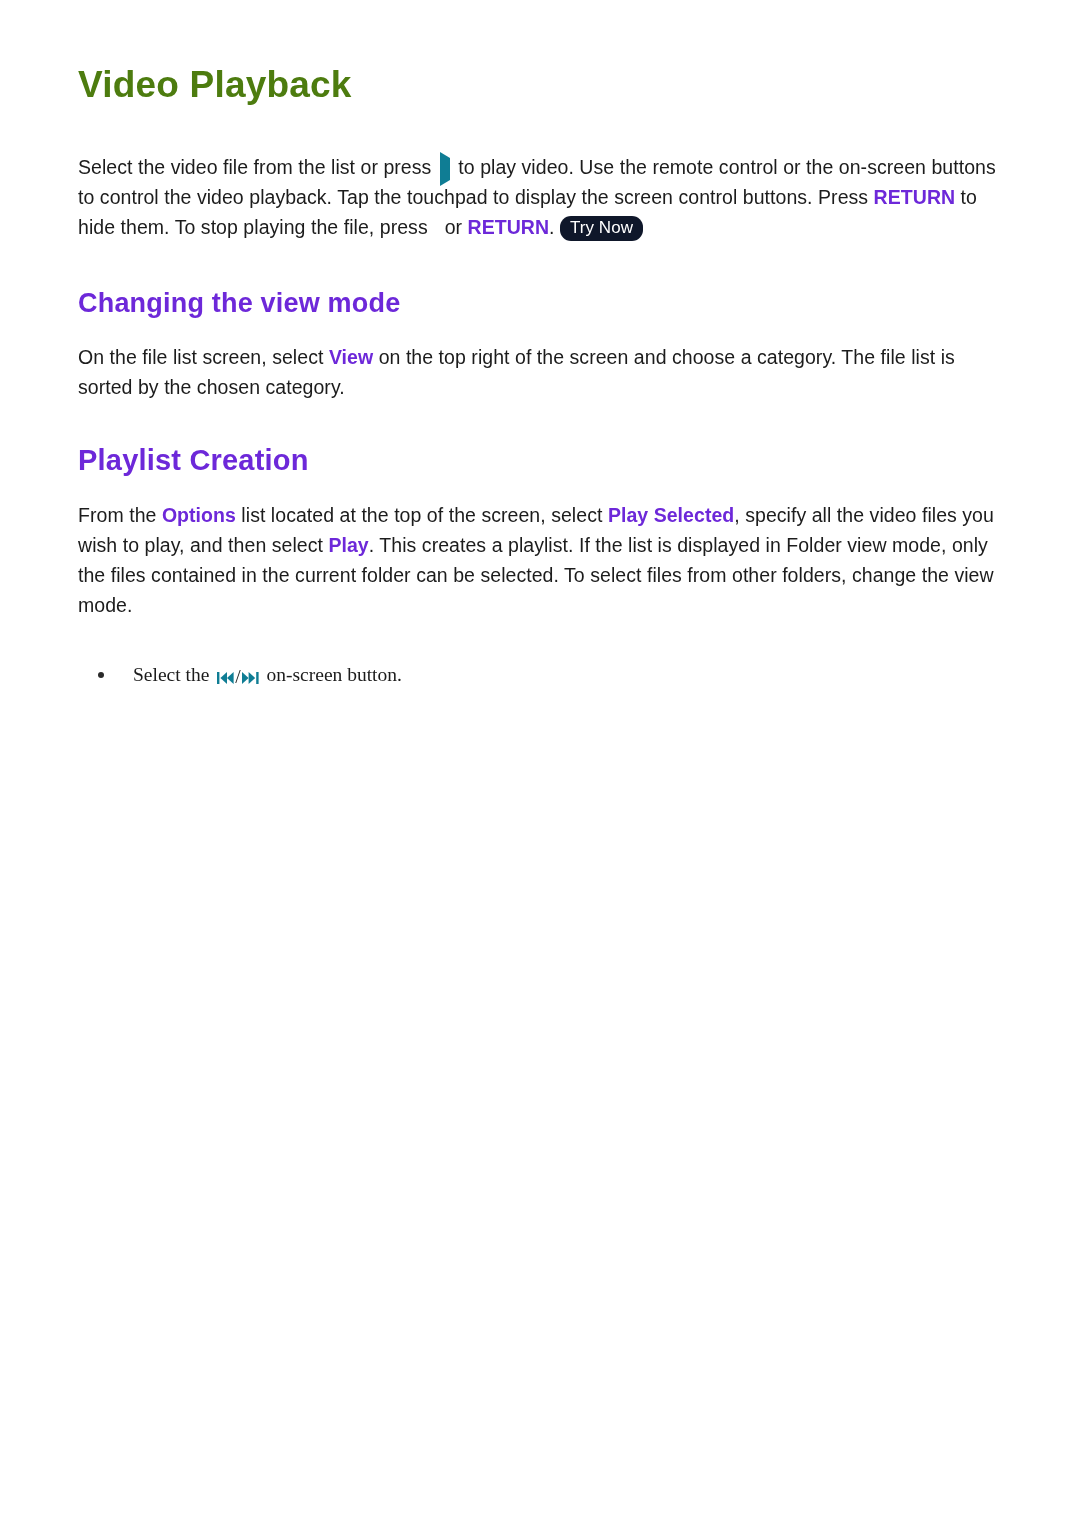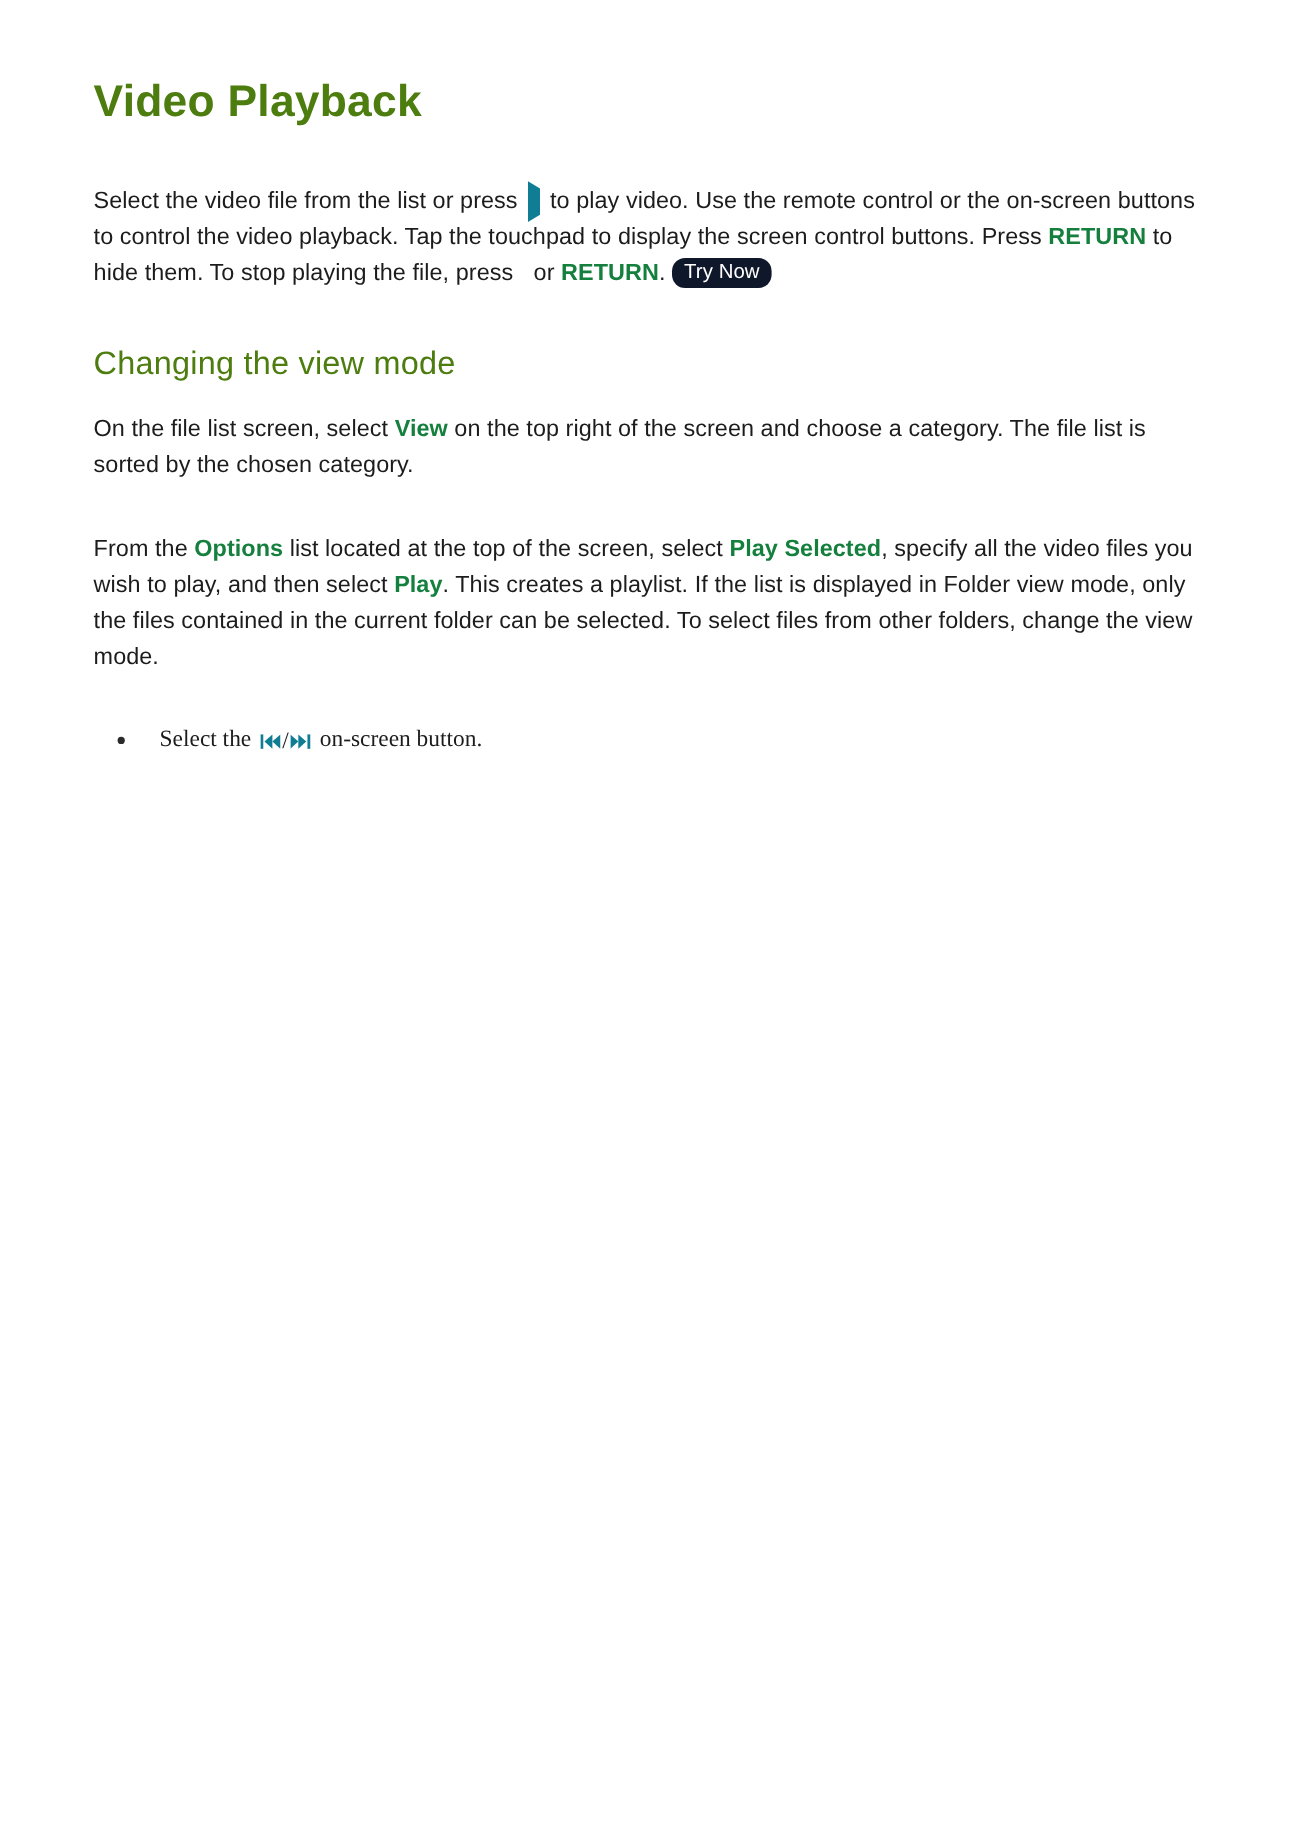"RETURN" .kw { color: #15803d -> #6d28d9 }
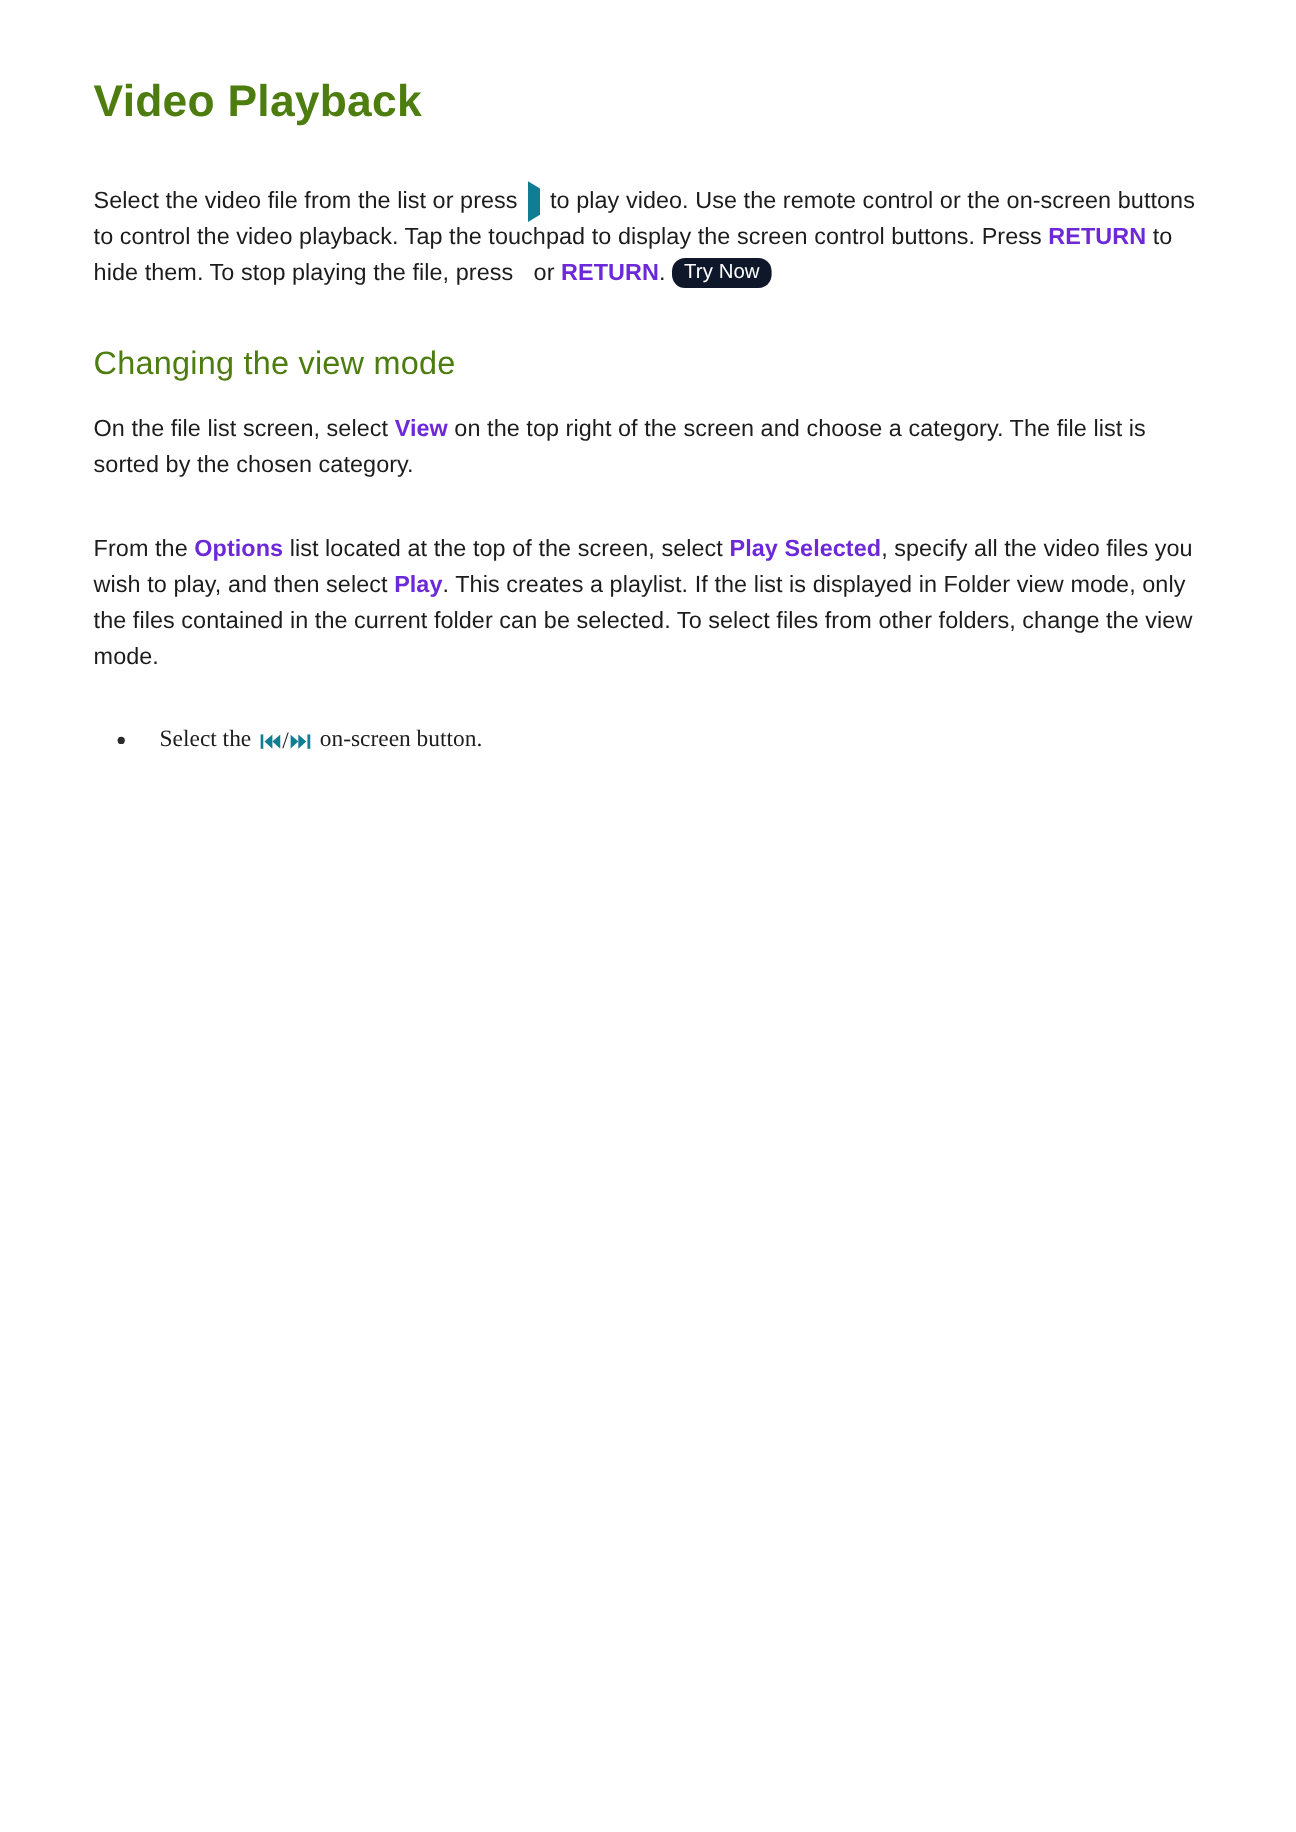"Changing the view mode" h2.section-title { color: #4d7c0f -> #6d28d9; font-weight: normal -> bold }
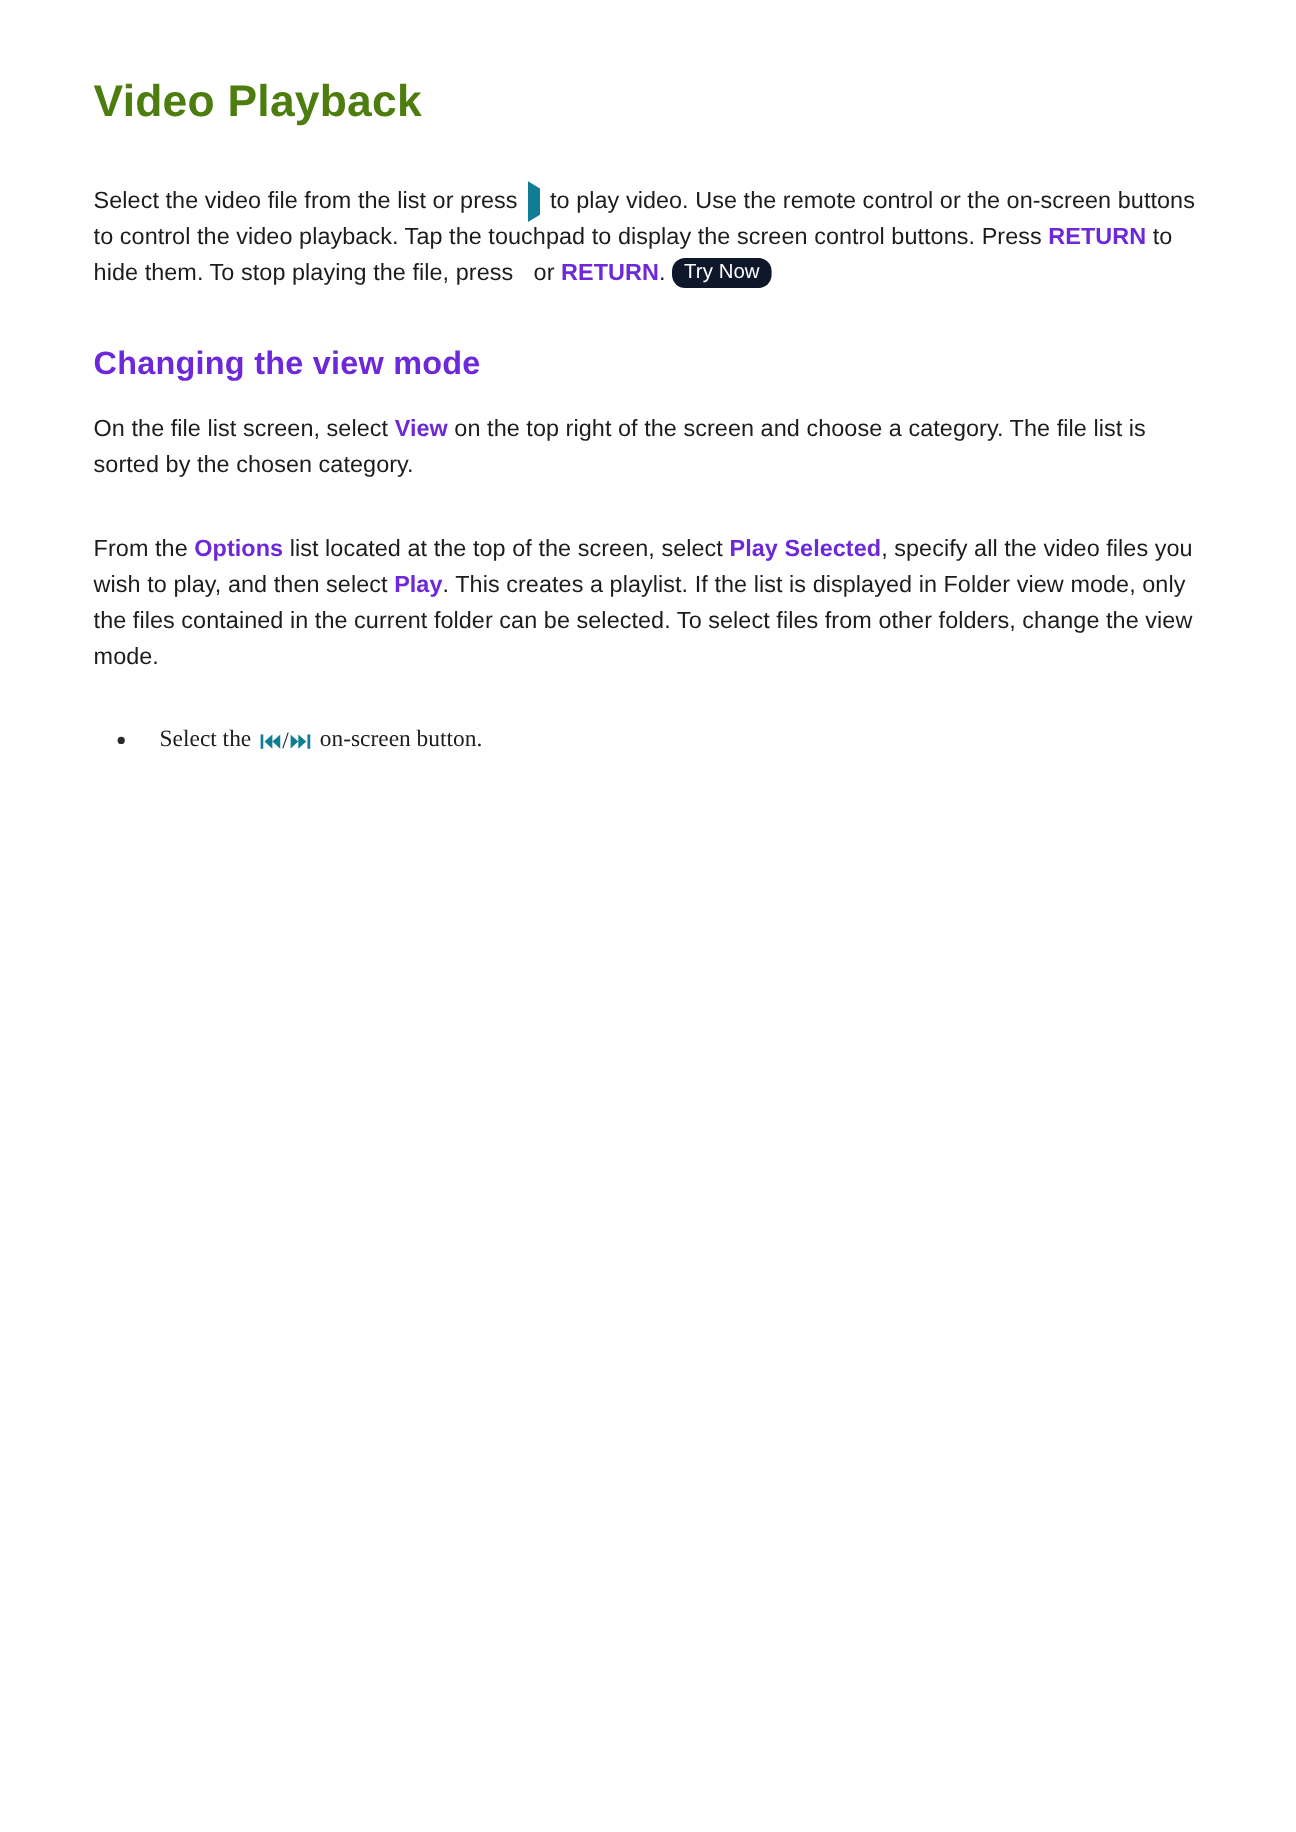"Playlist Creation" h2.section-title { html: none -> <h2>Playlist Creation</h2> }
